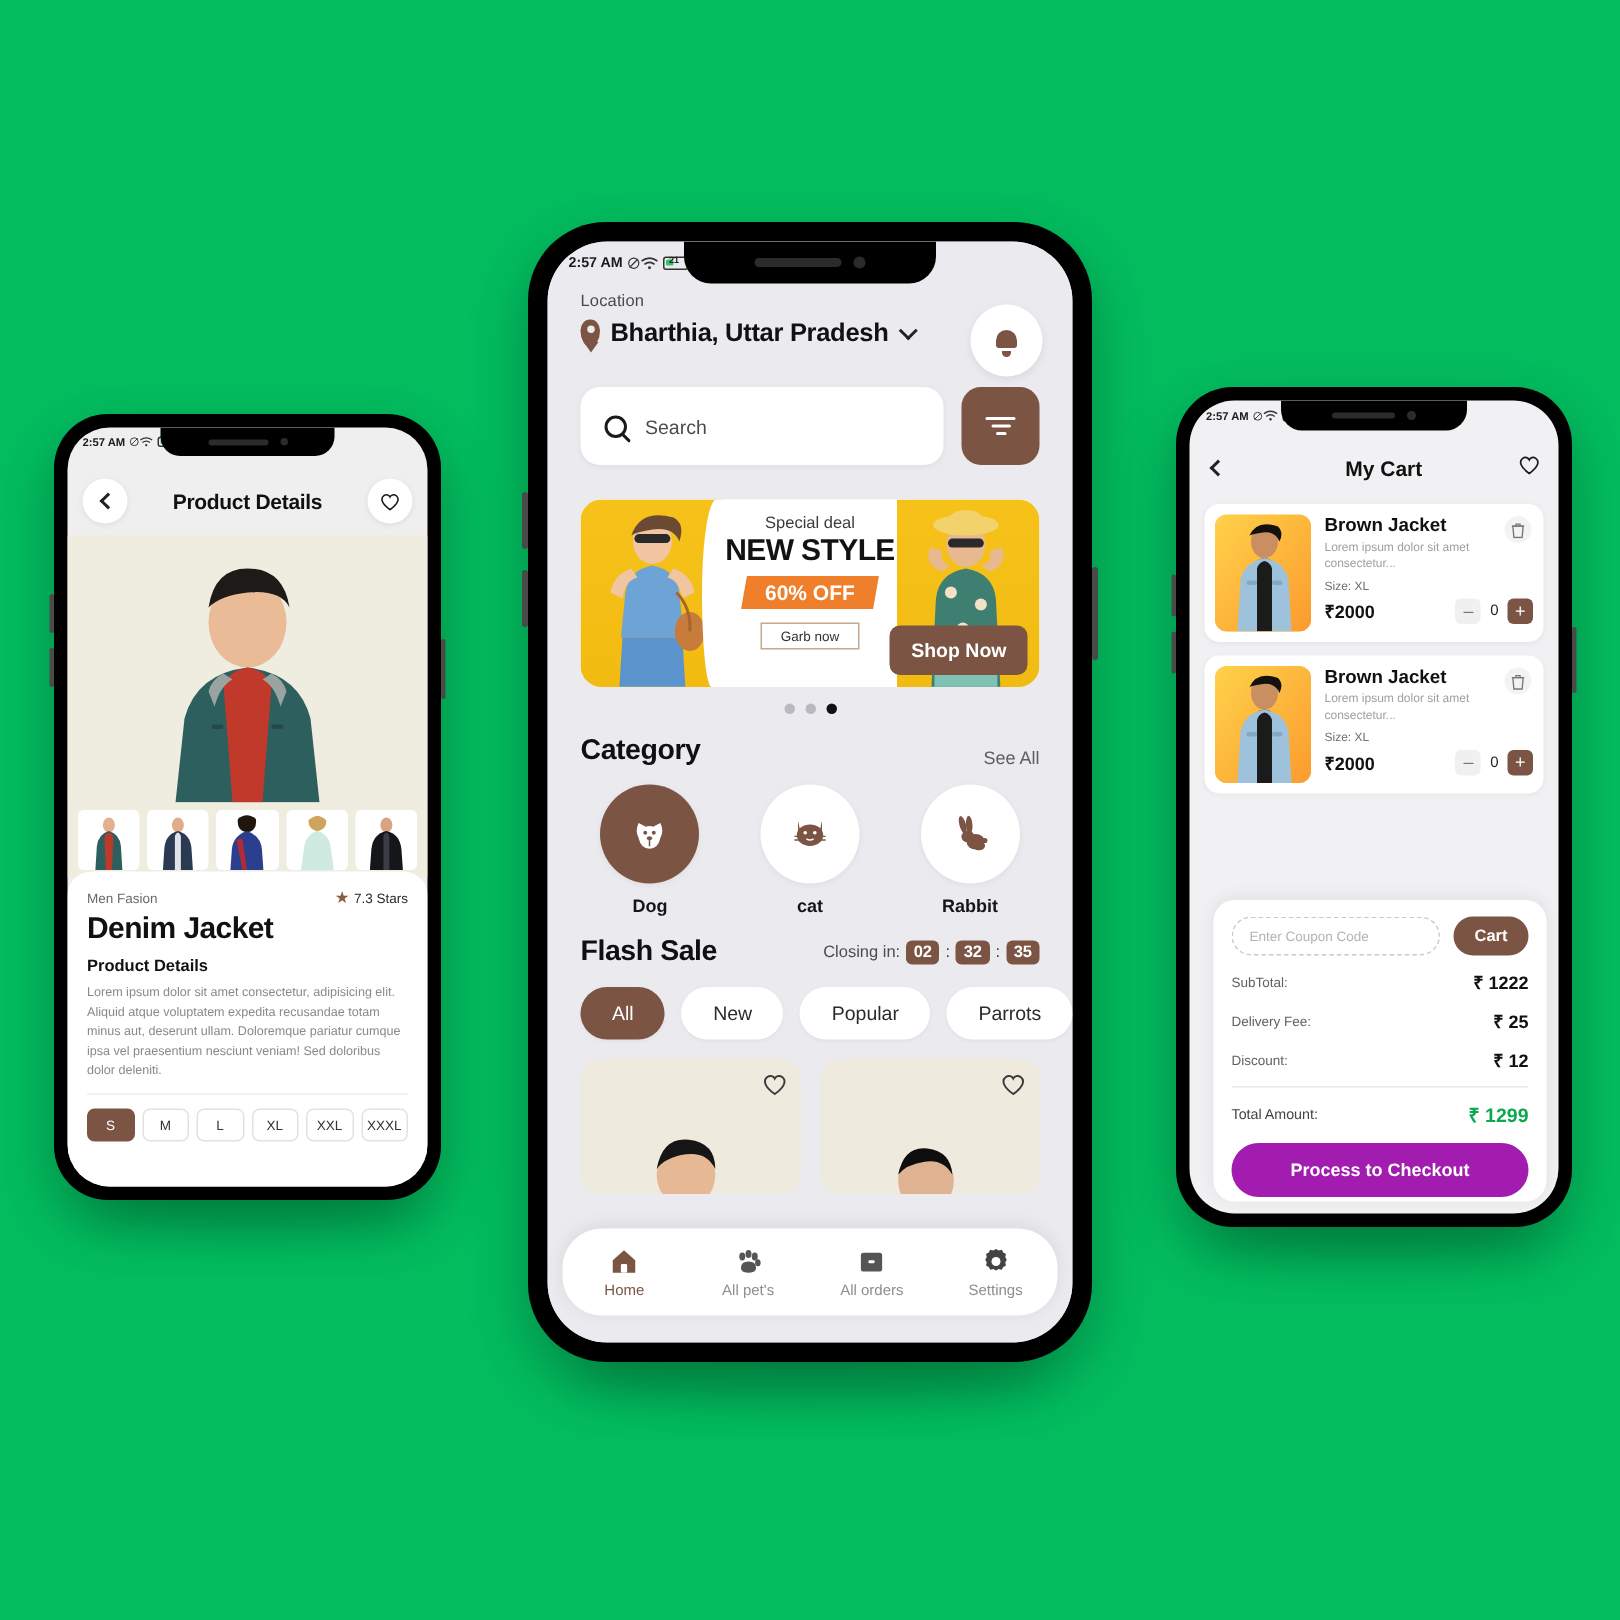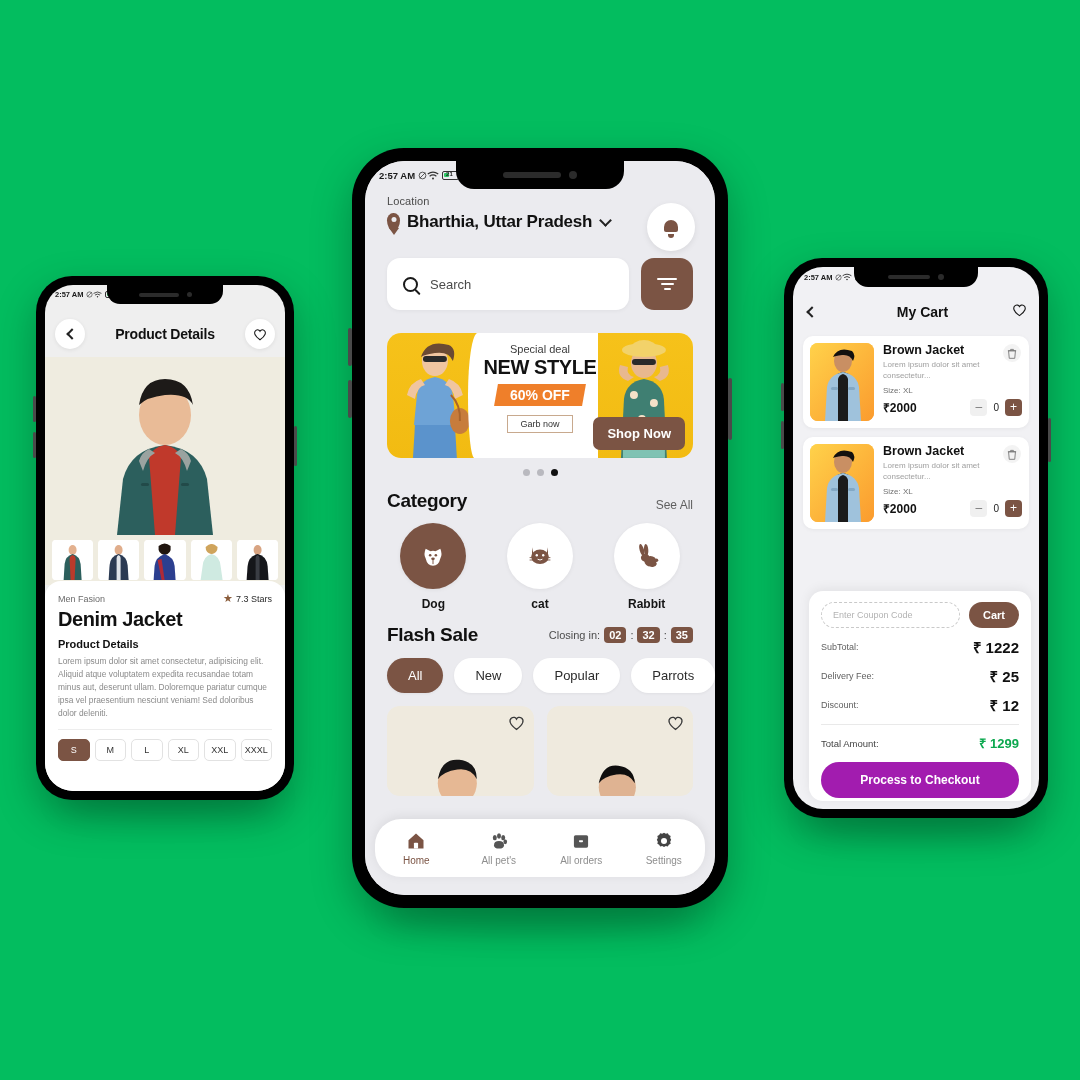"₹ 1222" .sum-val { font-size: 15px -> 12px }
